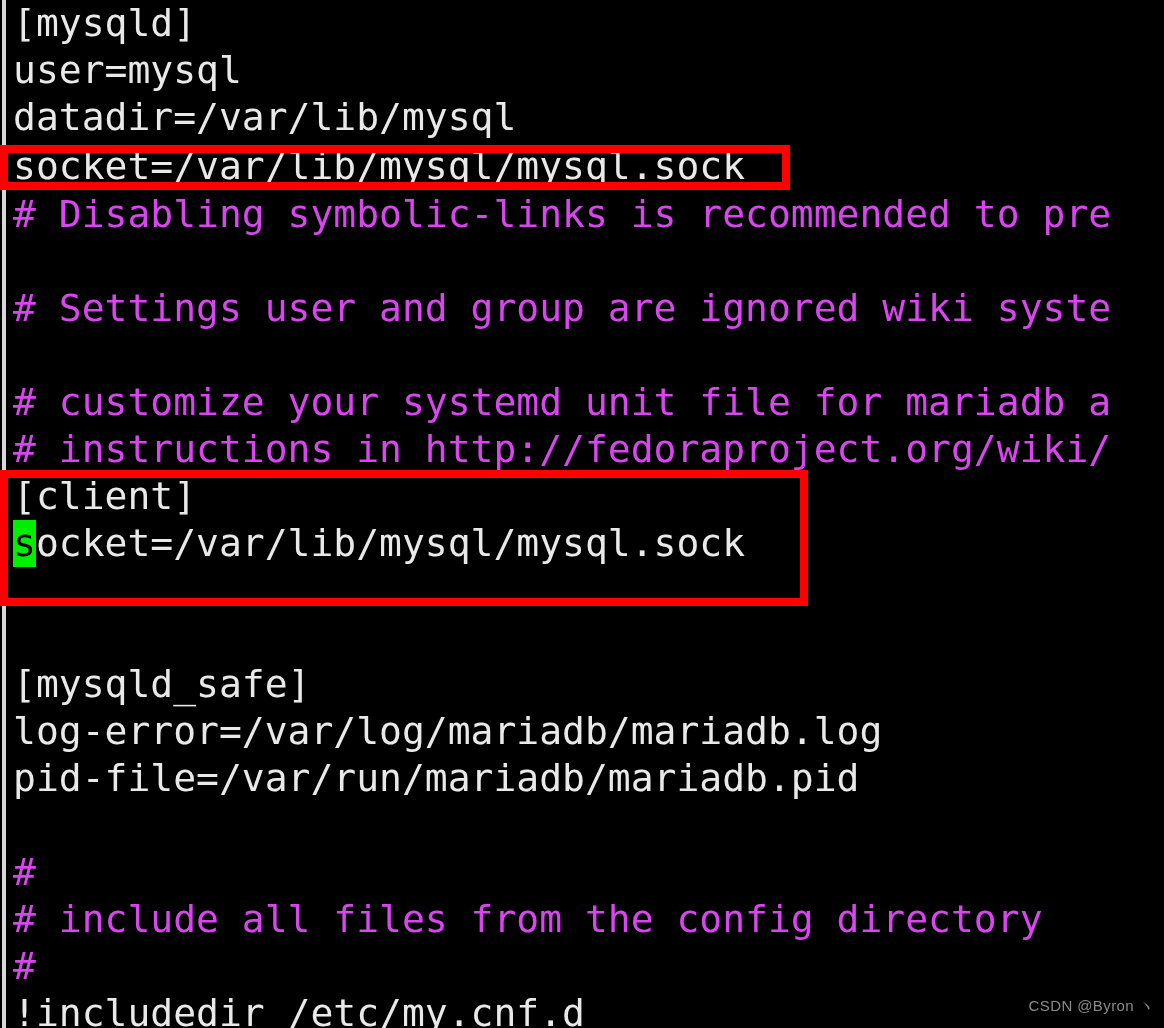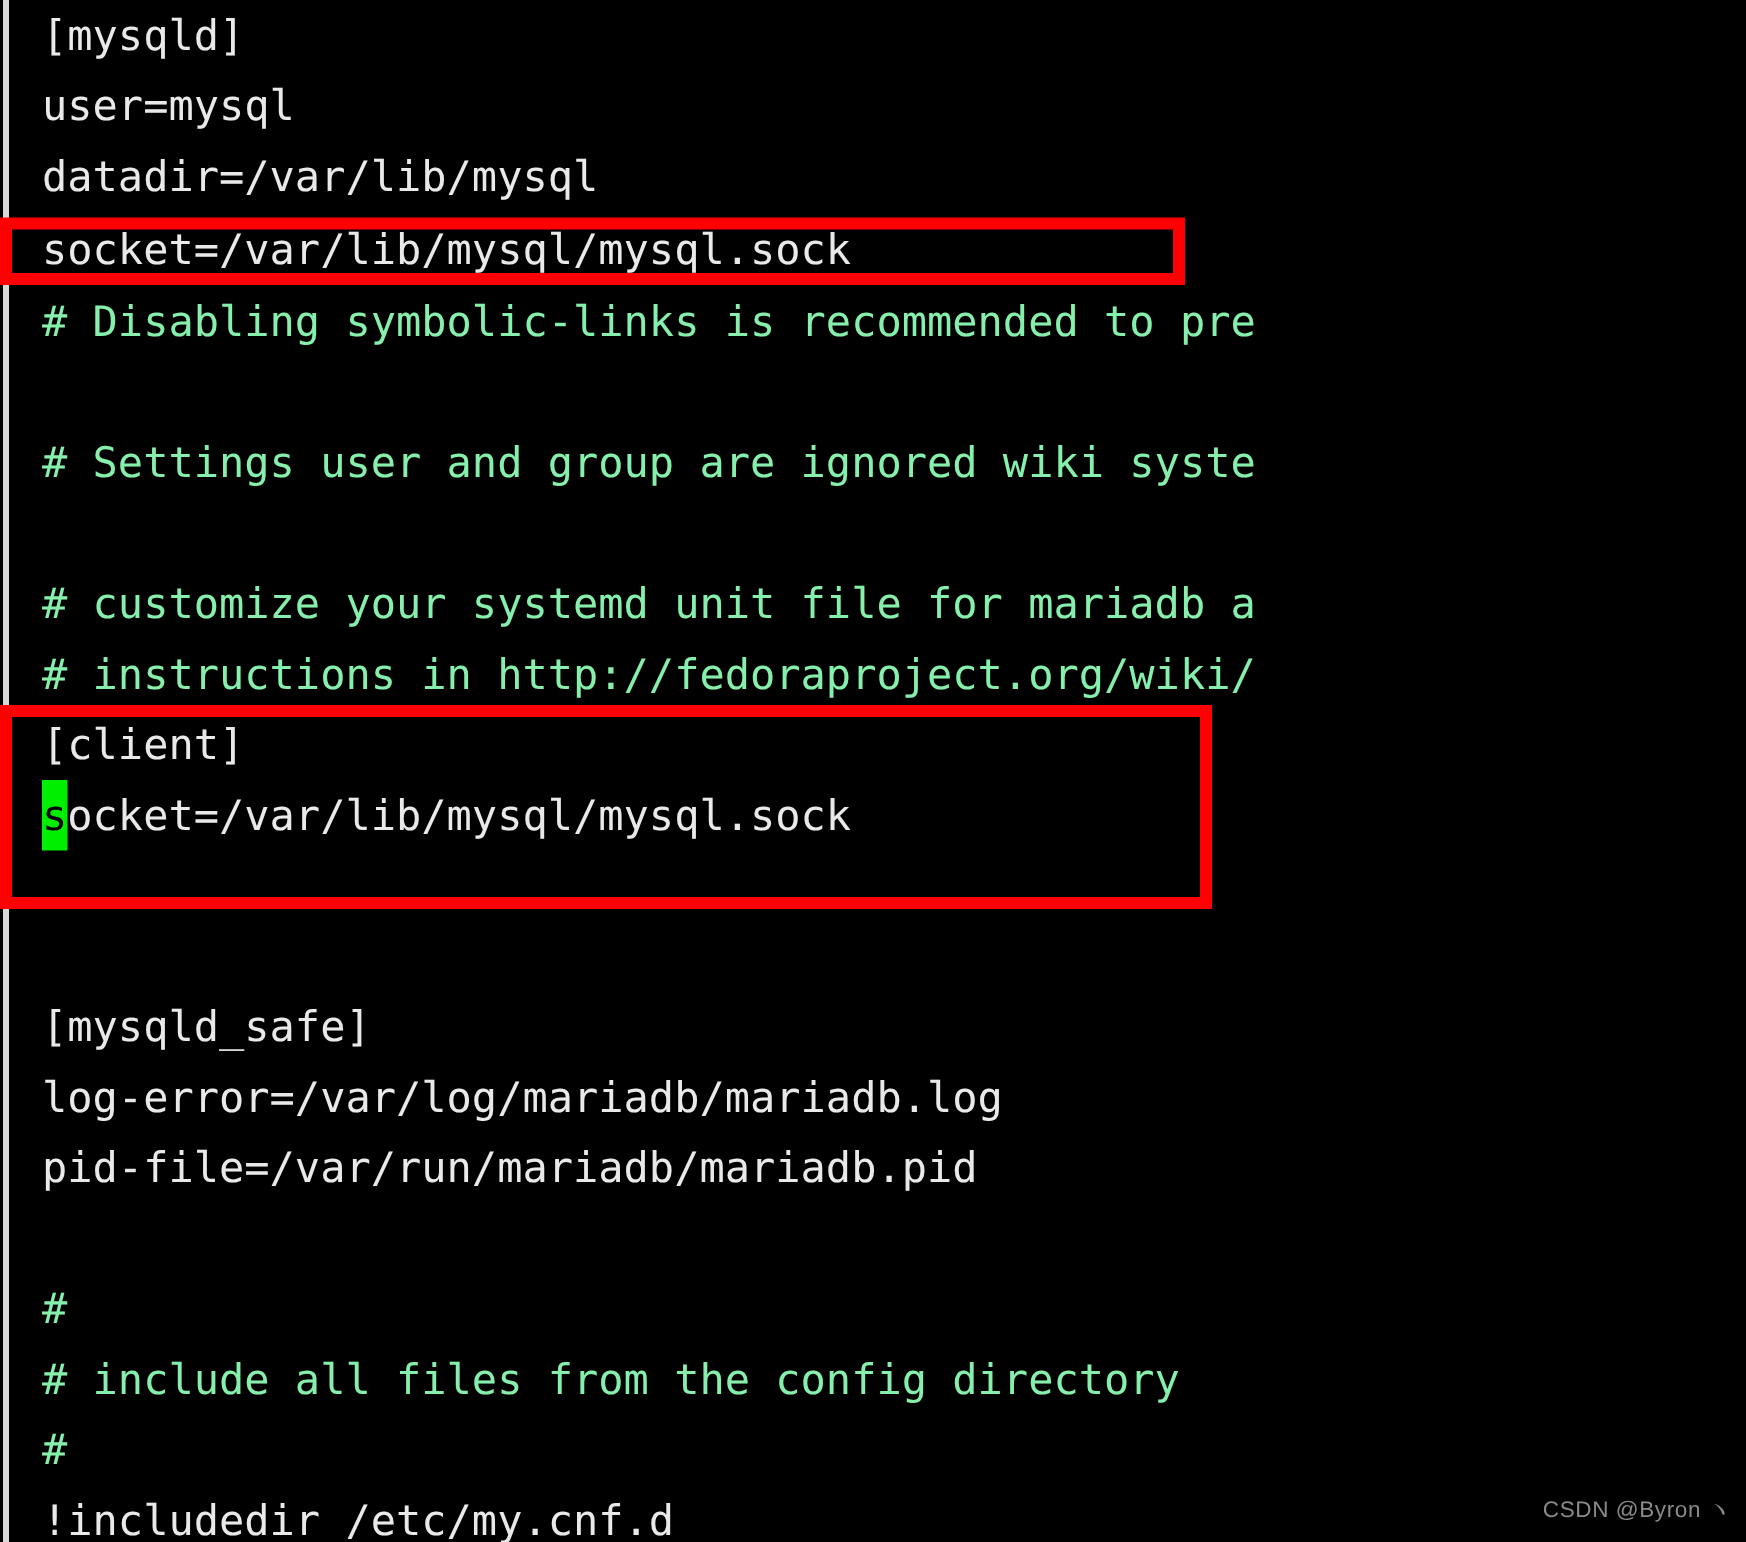"[mysqld]" .line { font-size: 28px -> 38px; left: 28px -> 13px }
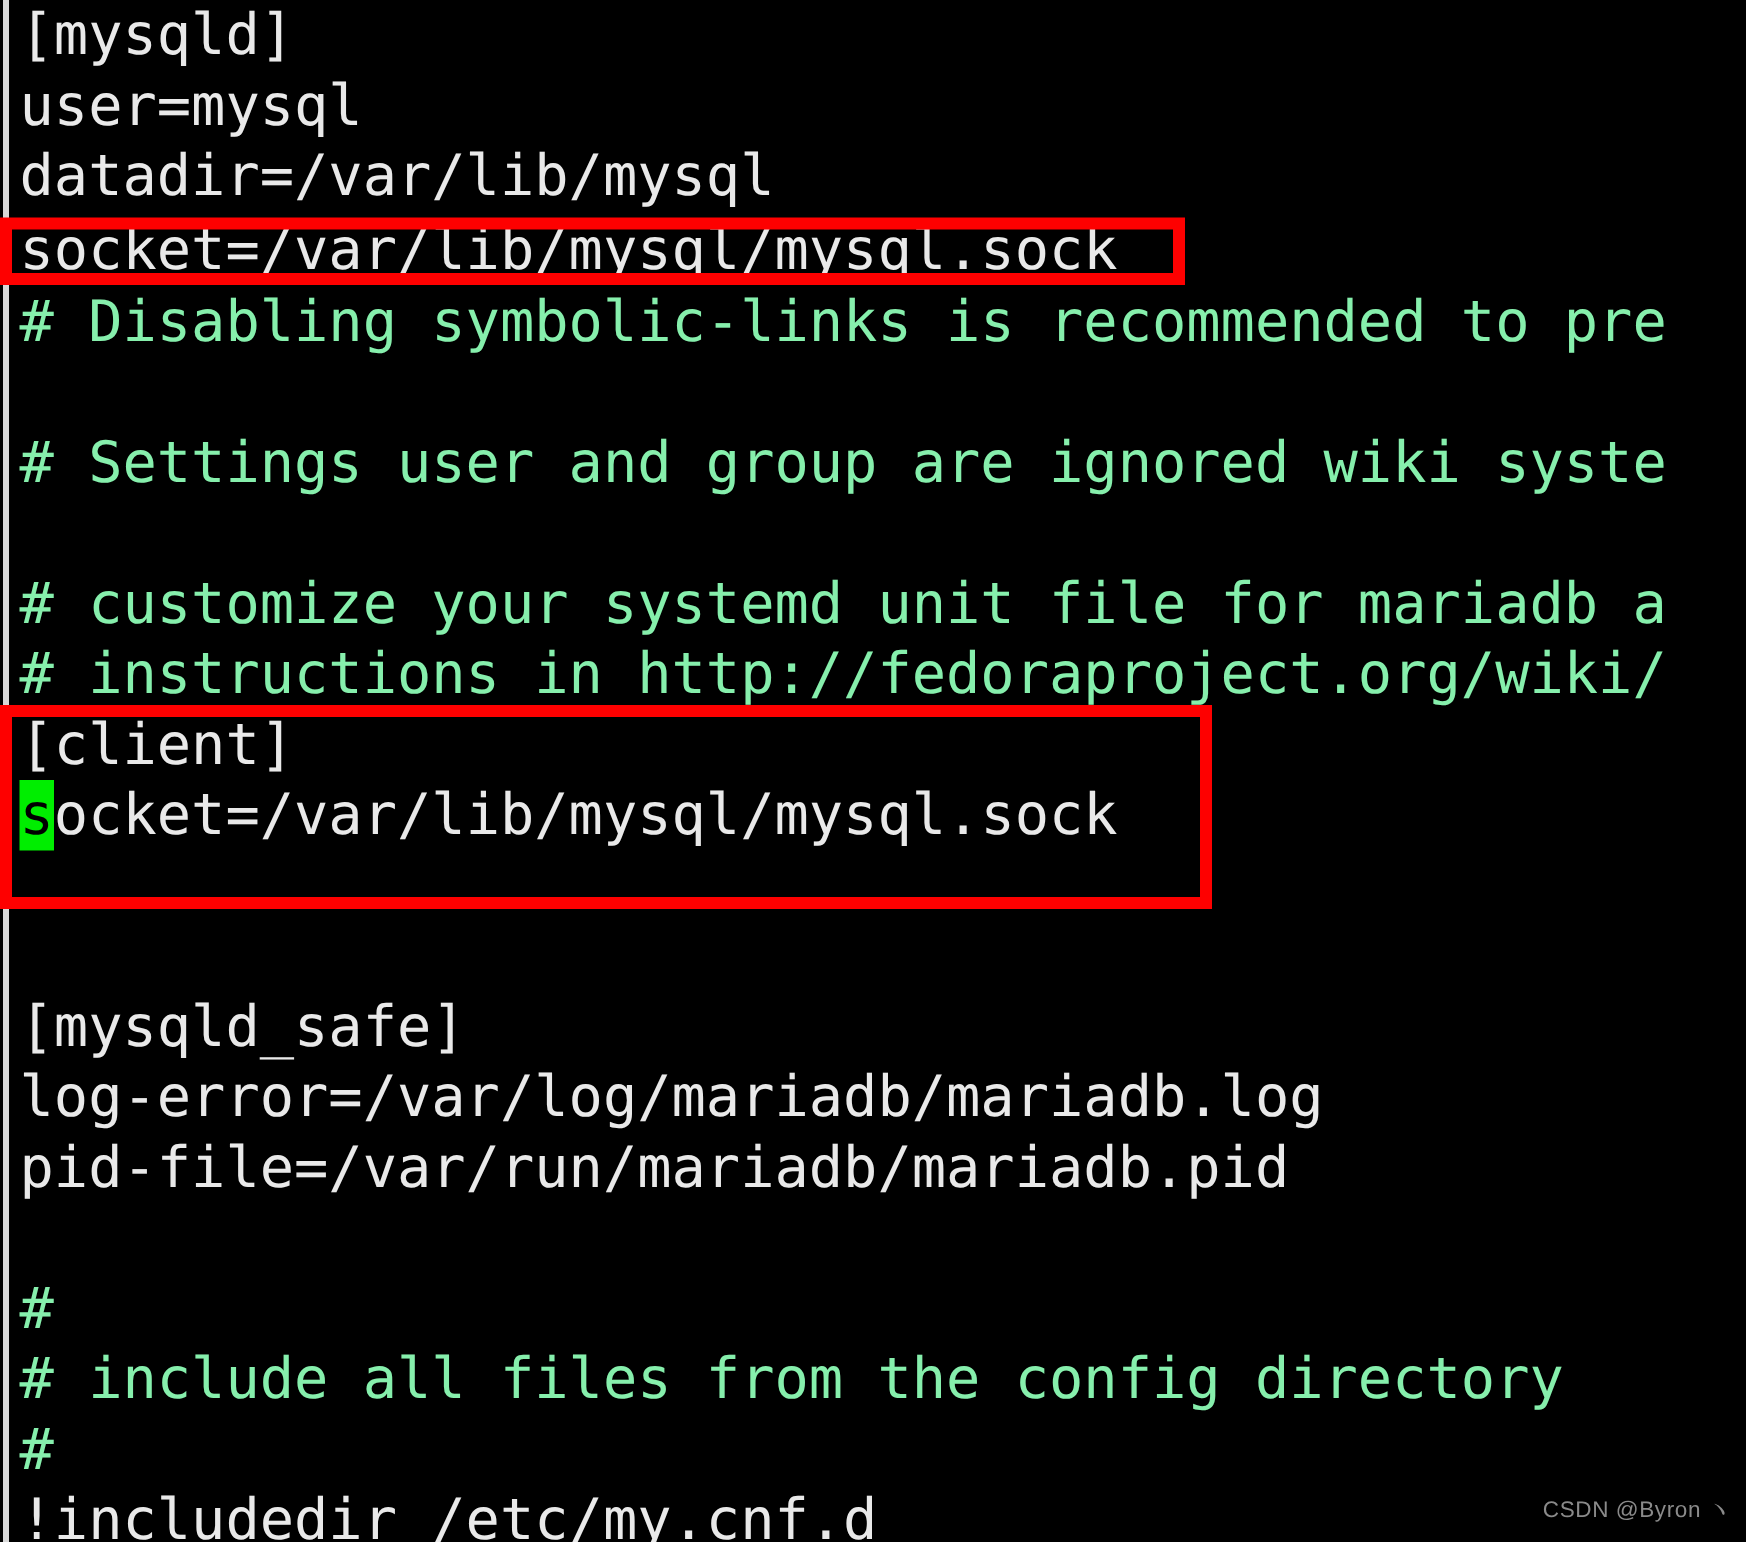"# Disabling symbolic-links is" .line.comment { color: #86efac -> #d946ef }
